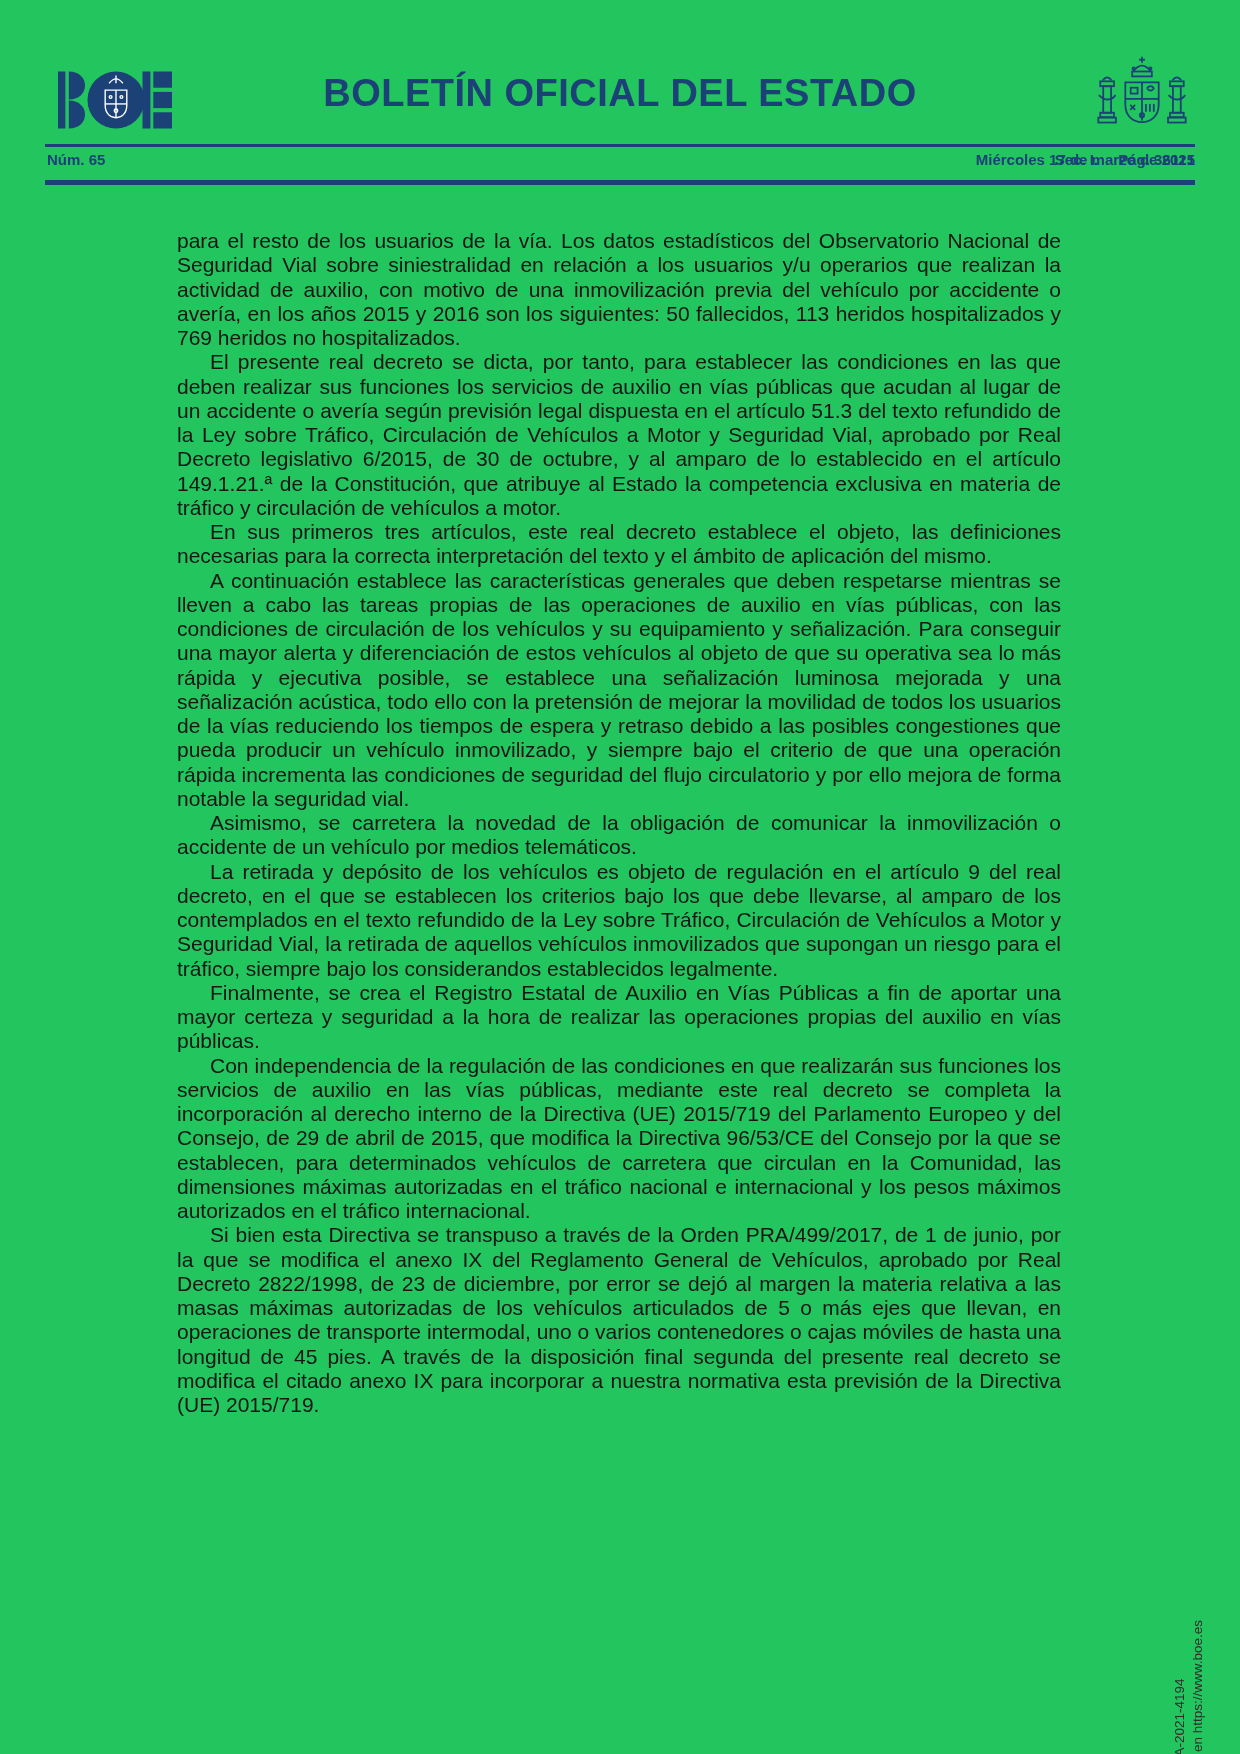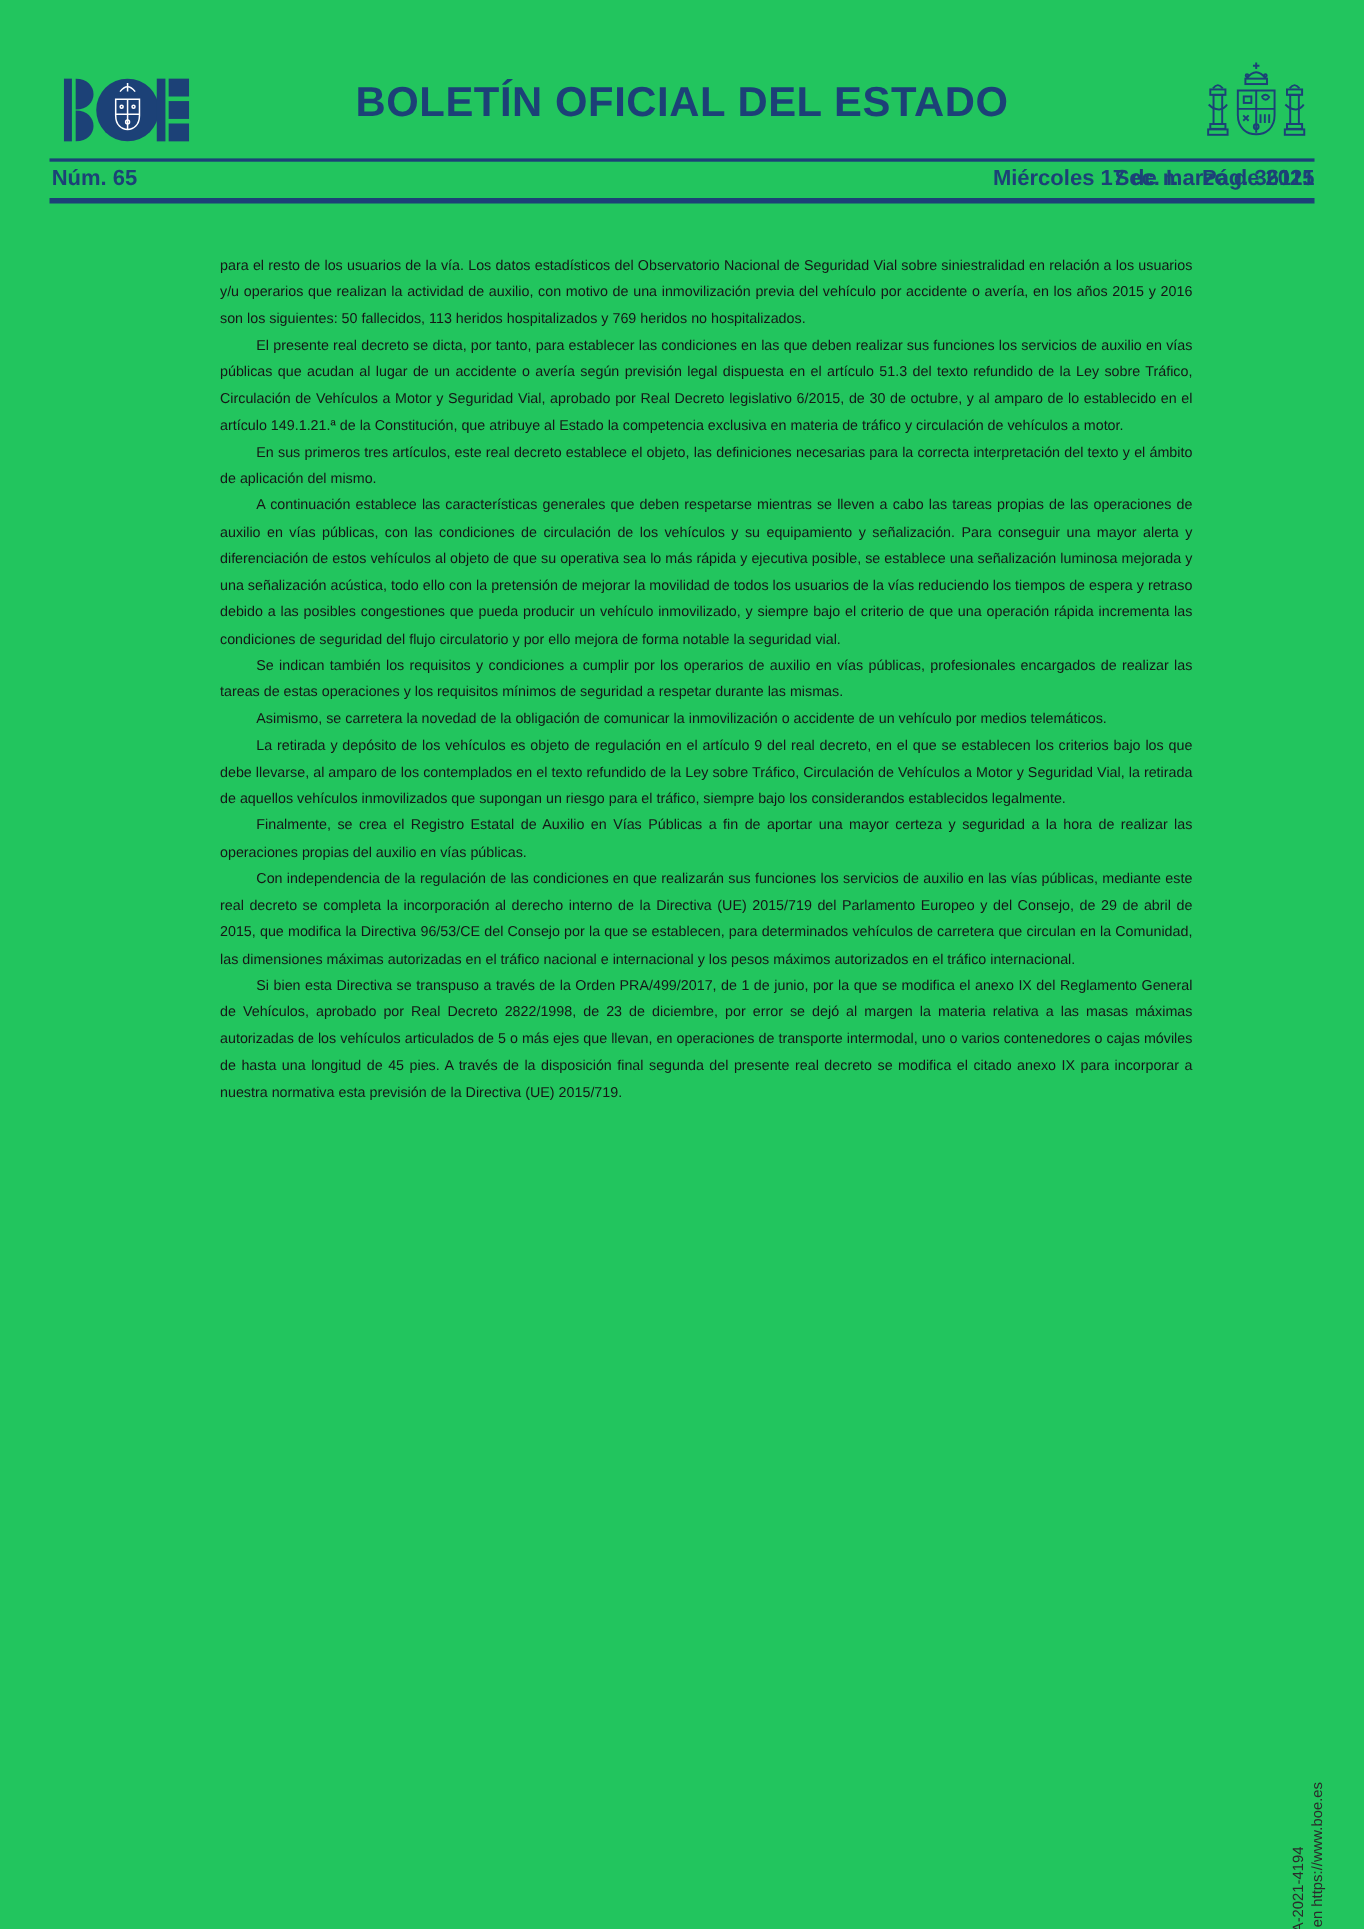"Núm. 65" .meta-row { font-size: 20px -> 15px }
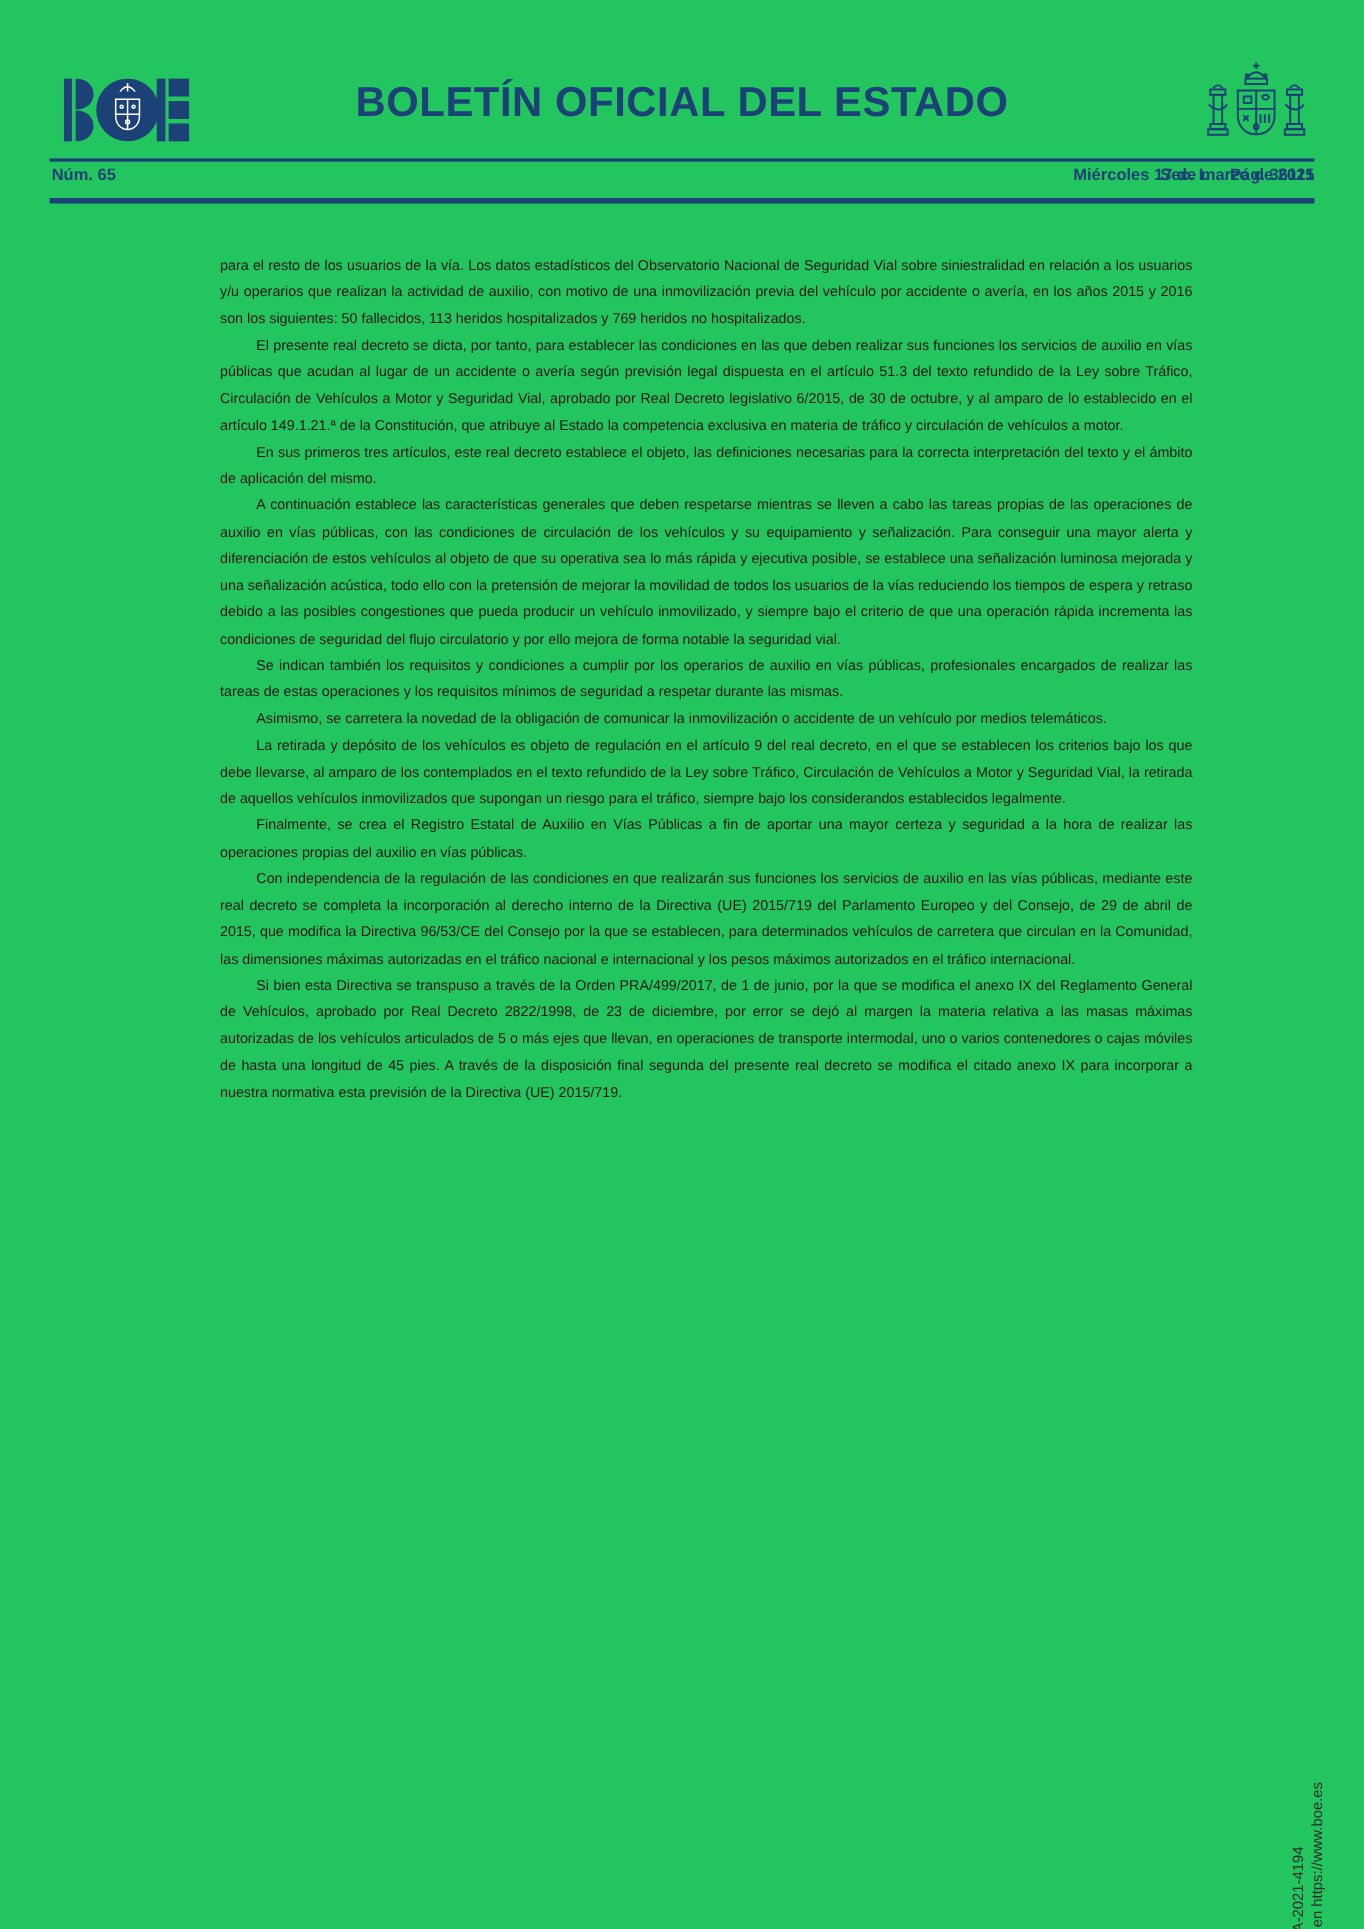"para el resto de los" .doc { font-size: 13px -> 21px; left: 200px -> 177px }
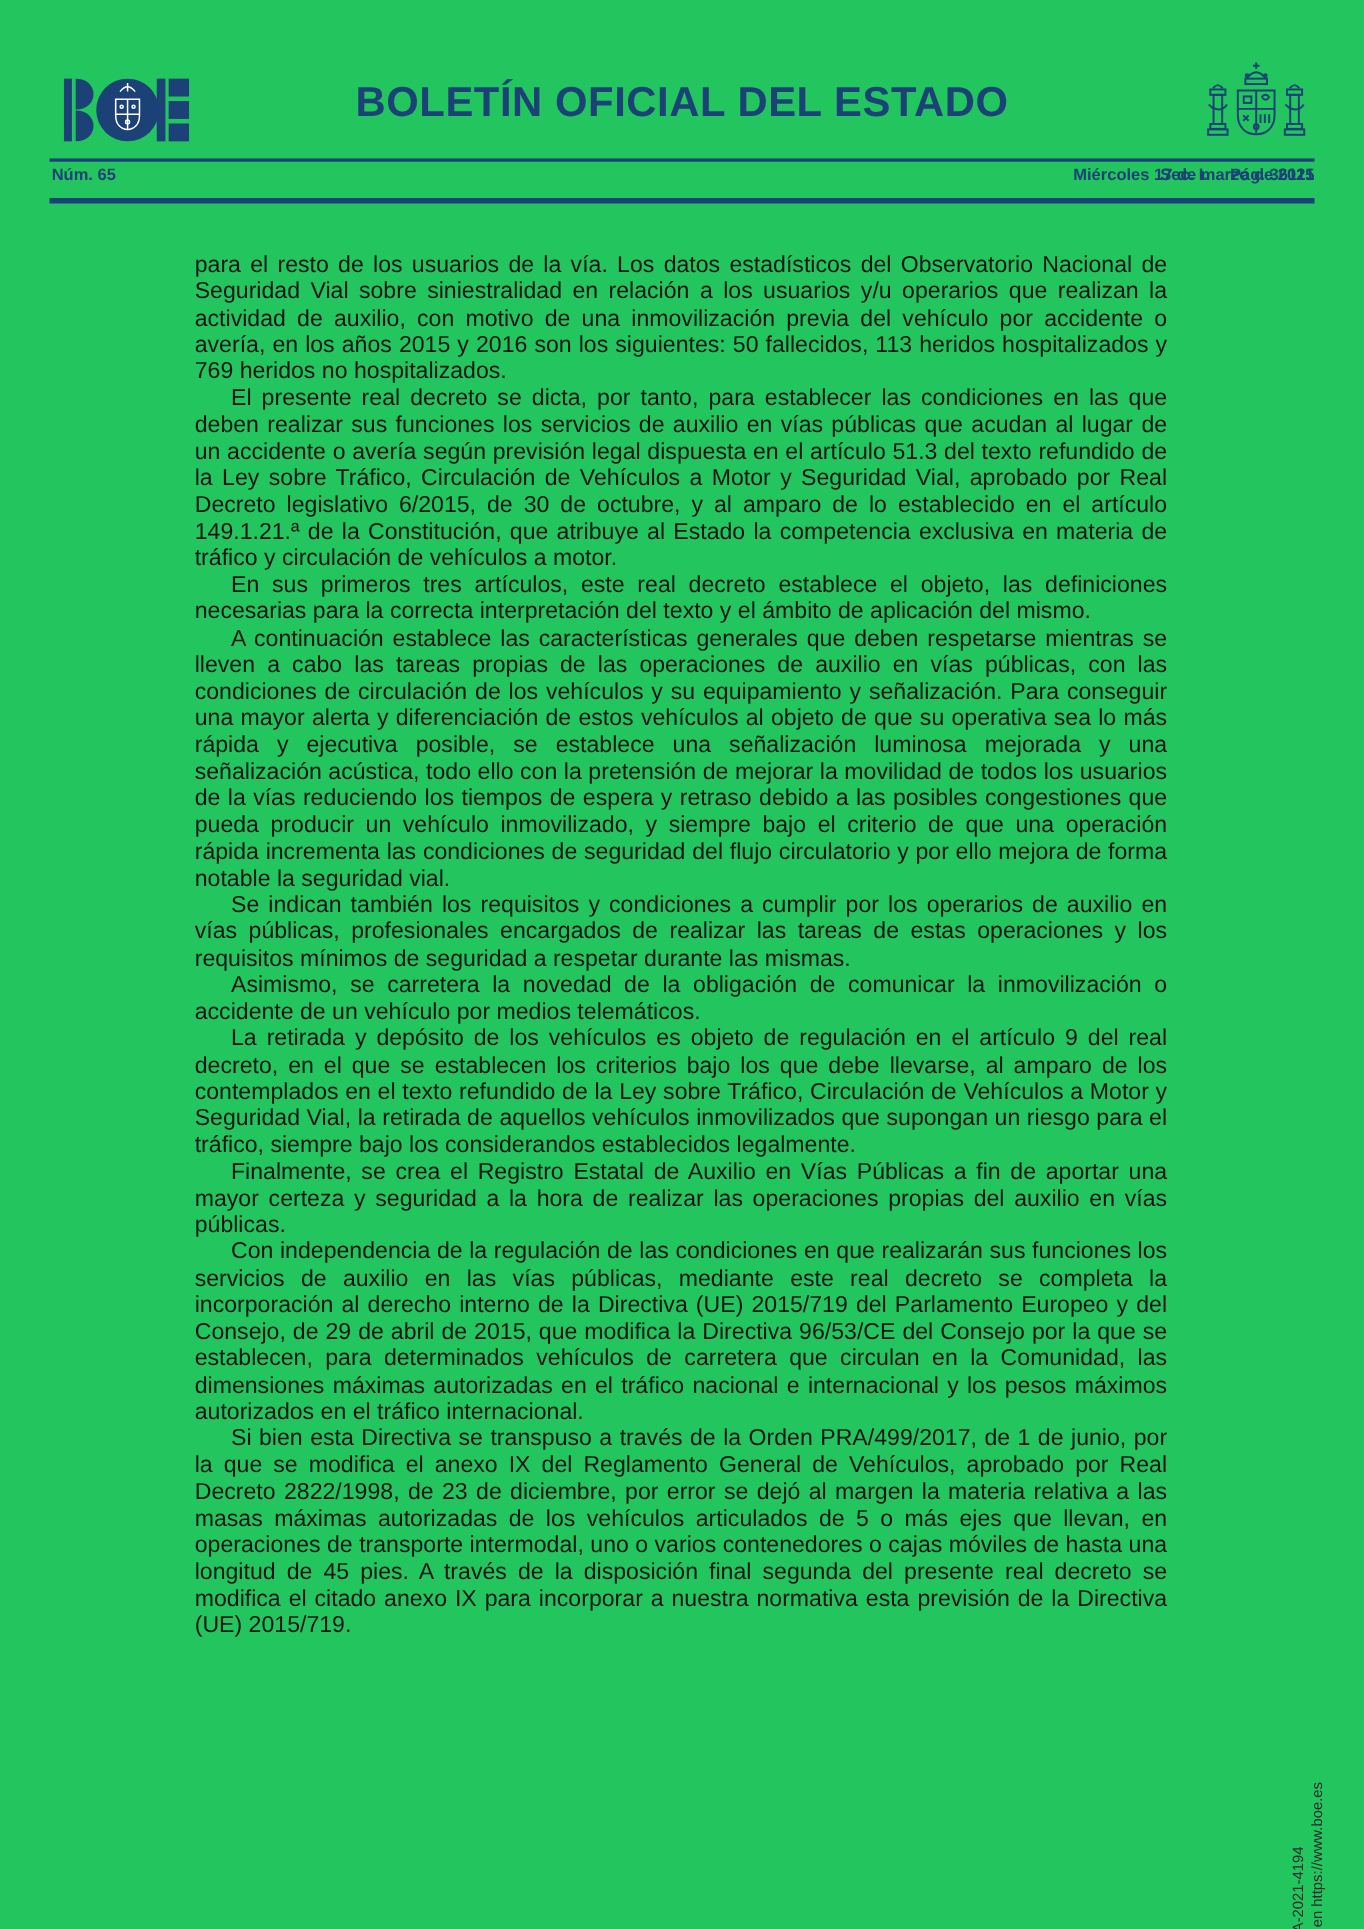"Se indican también los requisitos" p { html: <p>Se indican también los requisitos y condiciones a cumplir por los operarios de auxilio en vías públicas, profesionales encargados de realizar las tareas de estas operaciones y los requisitos mínimos de seguridad a respetar durante las mismas.</p> -> none }
